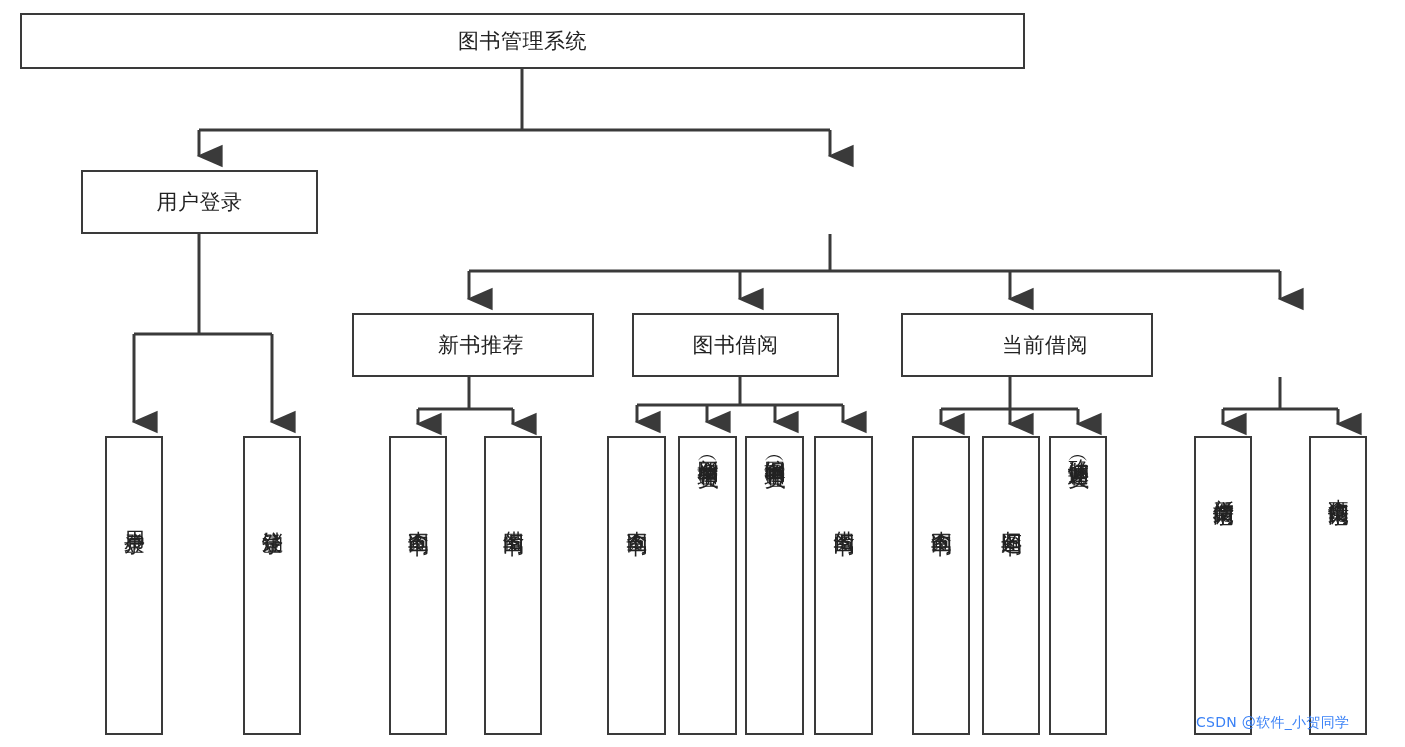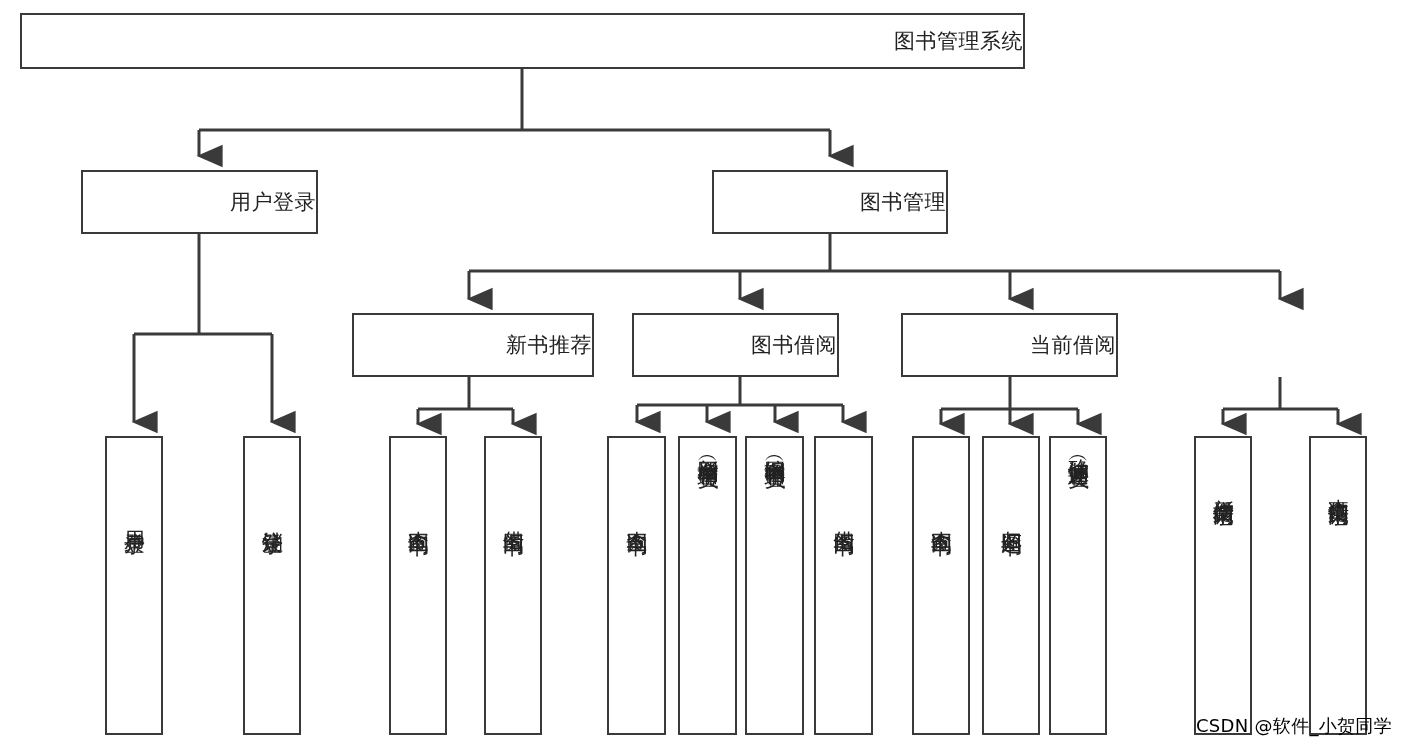"图书管理系统" .node { justify-content: flex-end -> center }
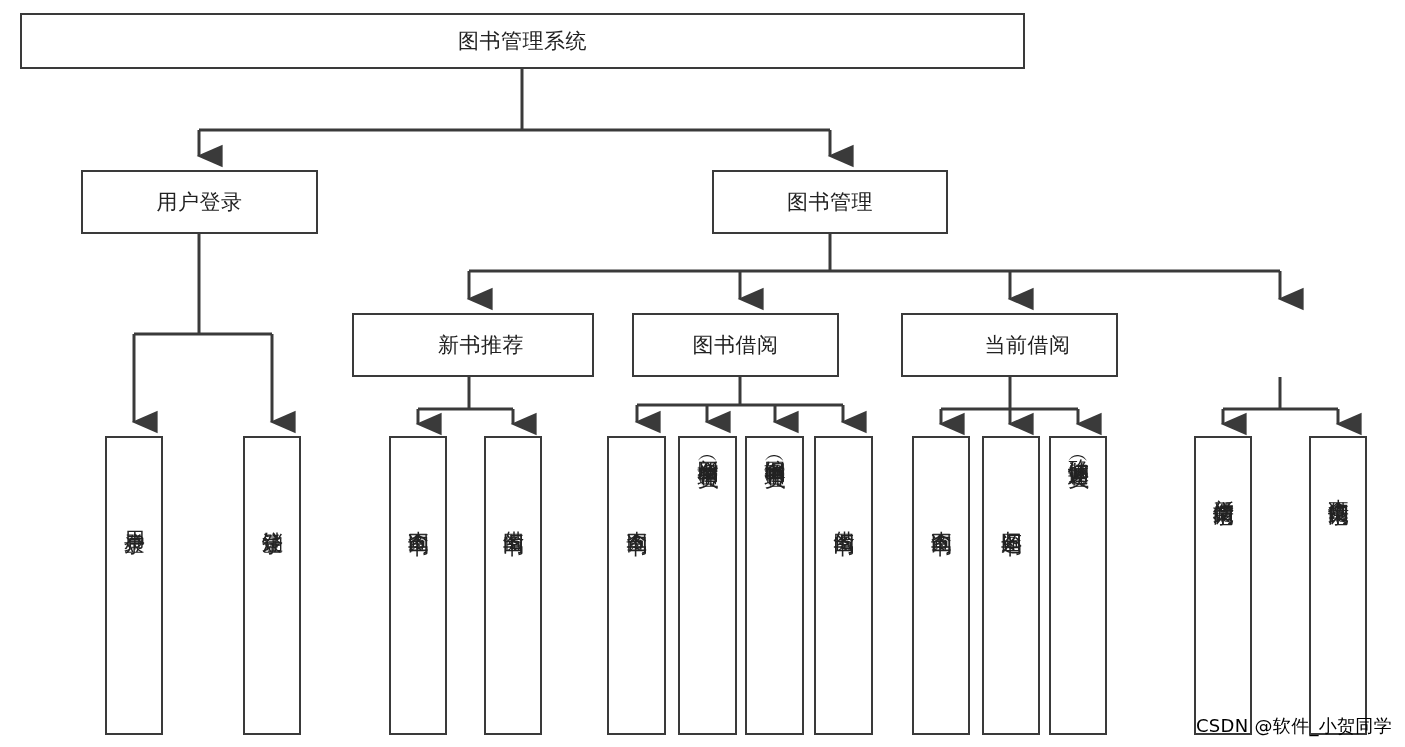"图书管理" div.node { html: <div> <span>图书管理</span> </div> -> none }
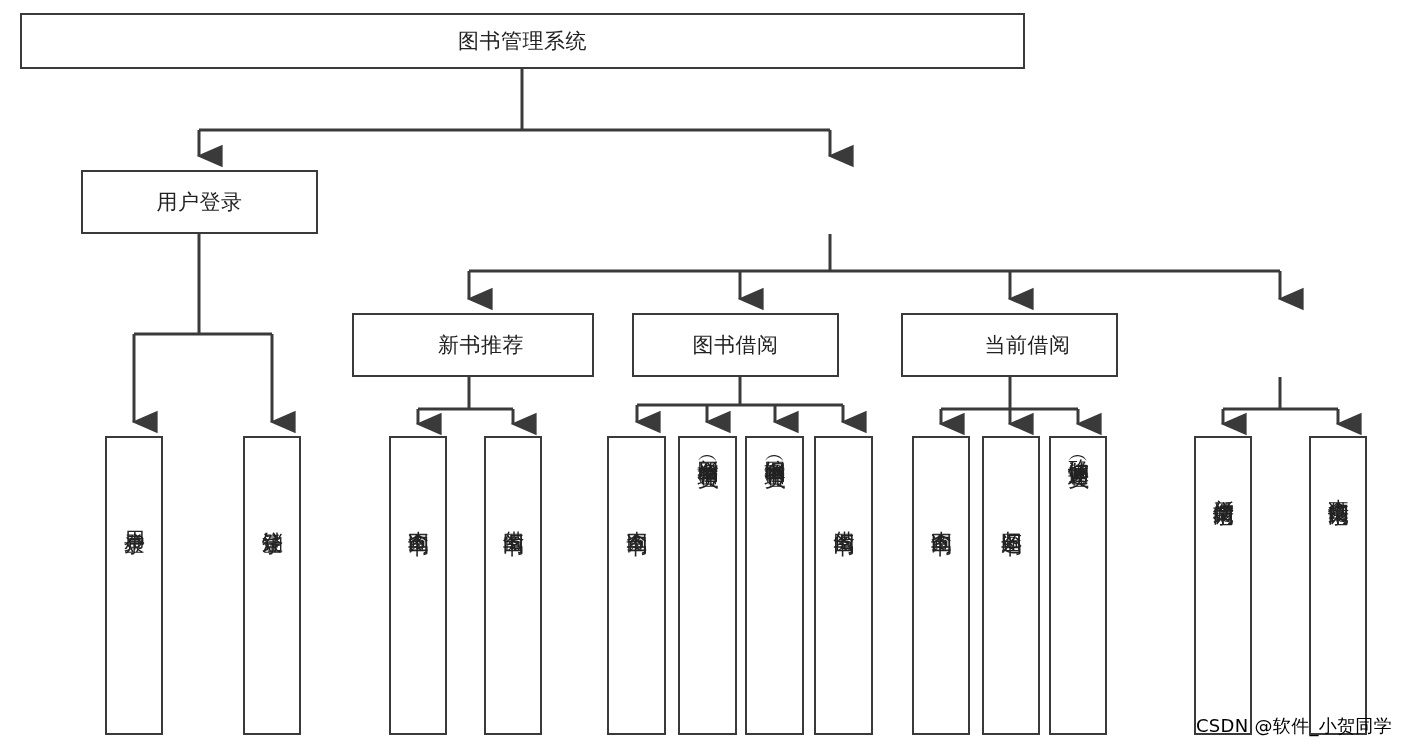"当前借阅" div.node { width: 217px -> 252px }
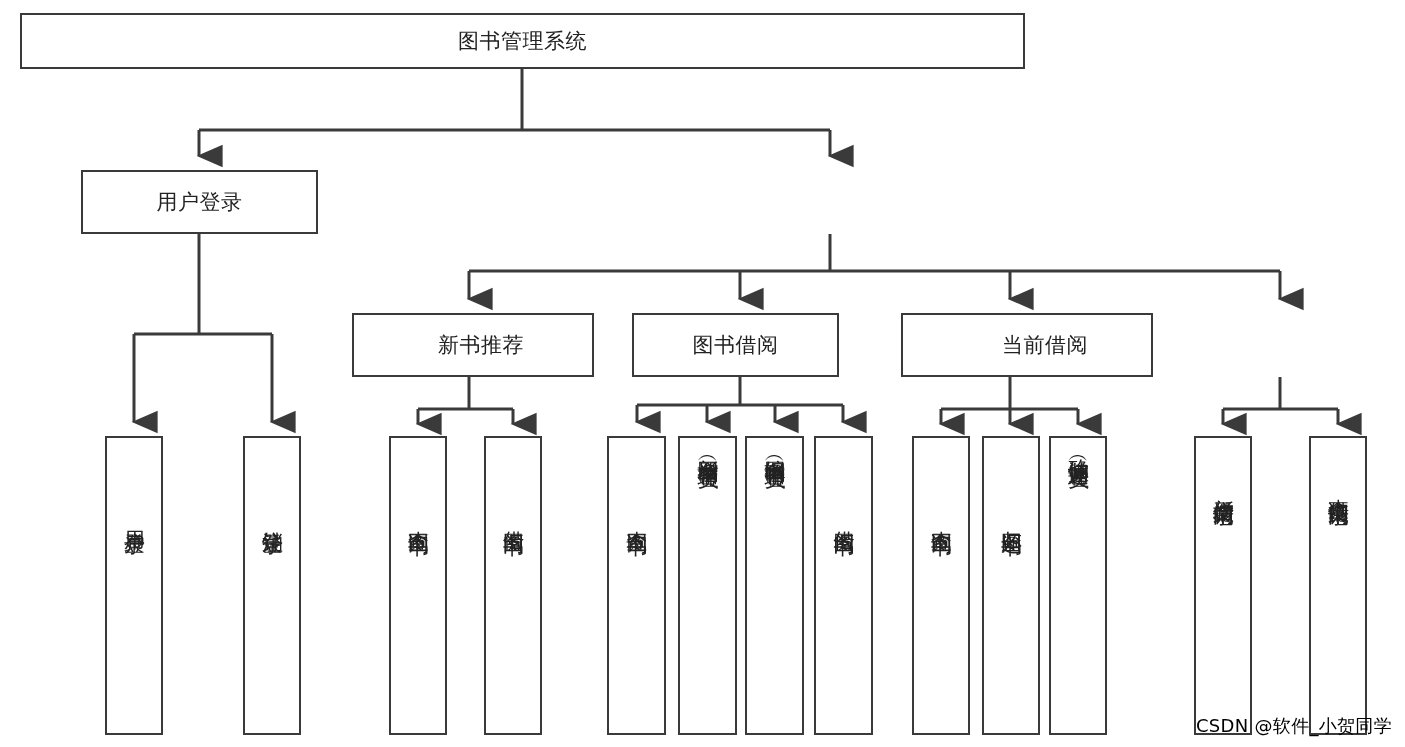"CSDN @软件_小贺同学" .watermark { color: #000000 -> #3b82f6; font-size: 18px -> 14px }
